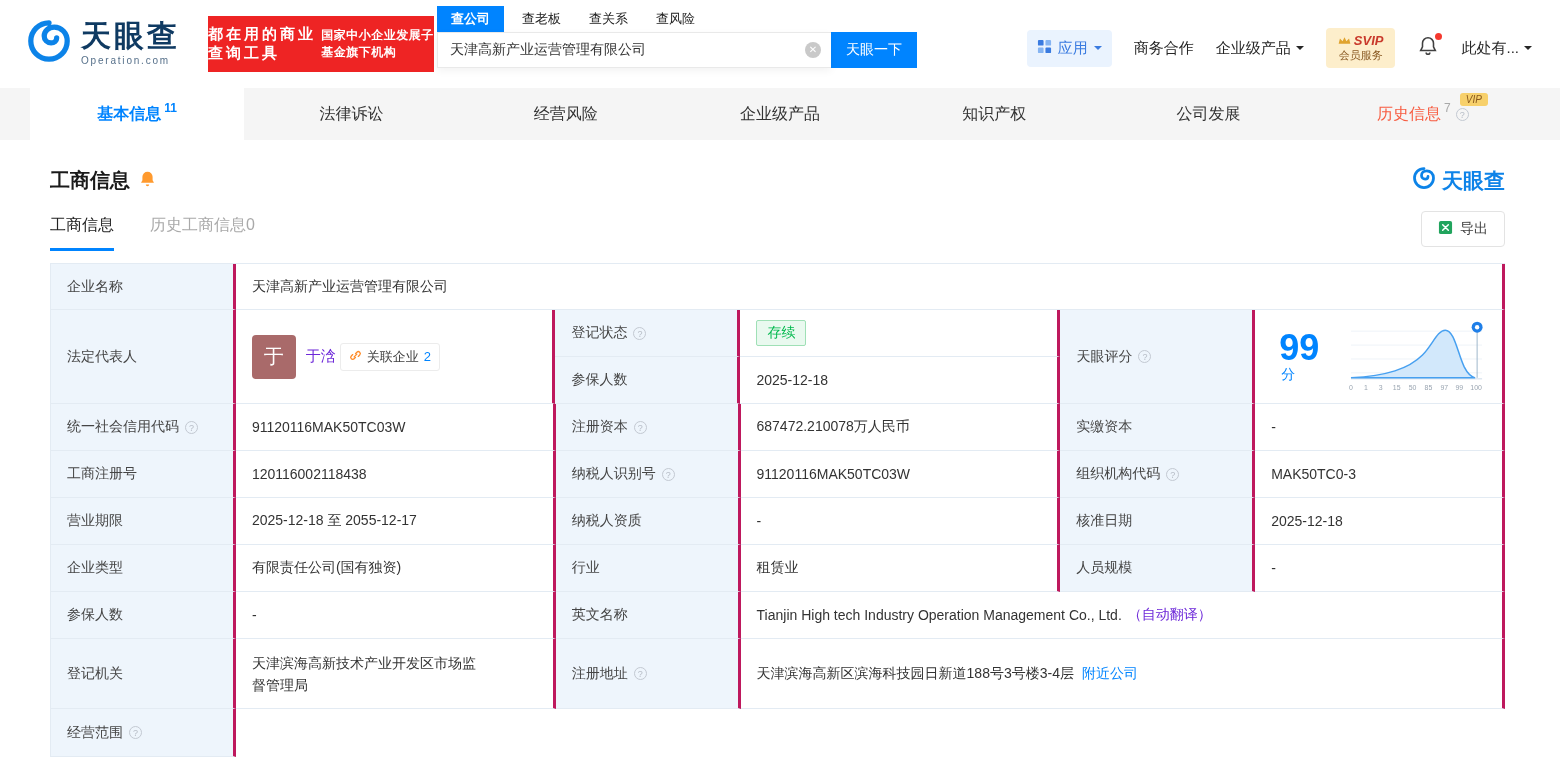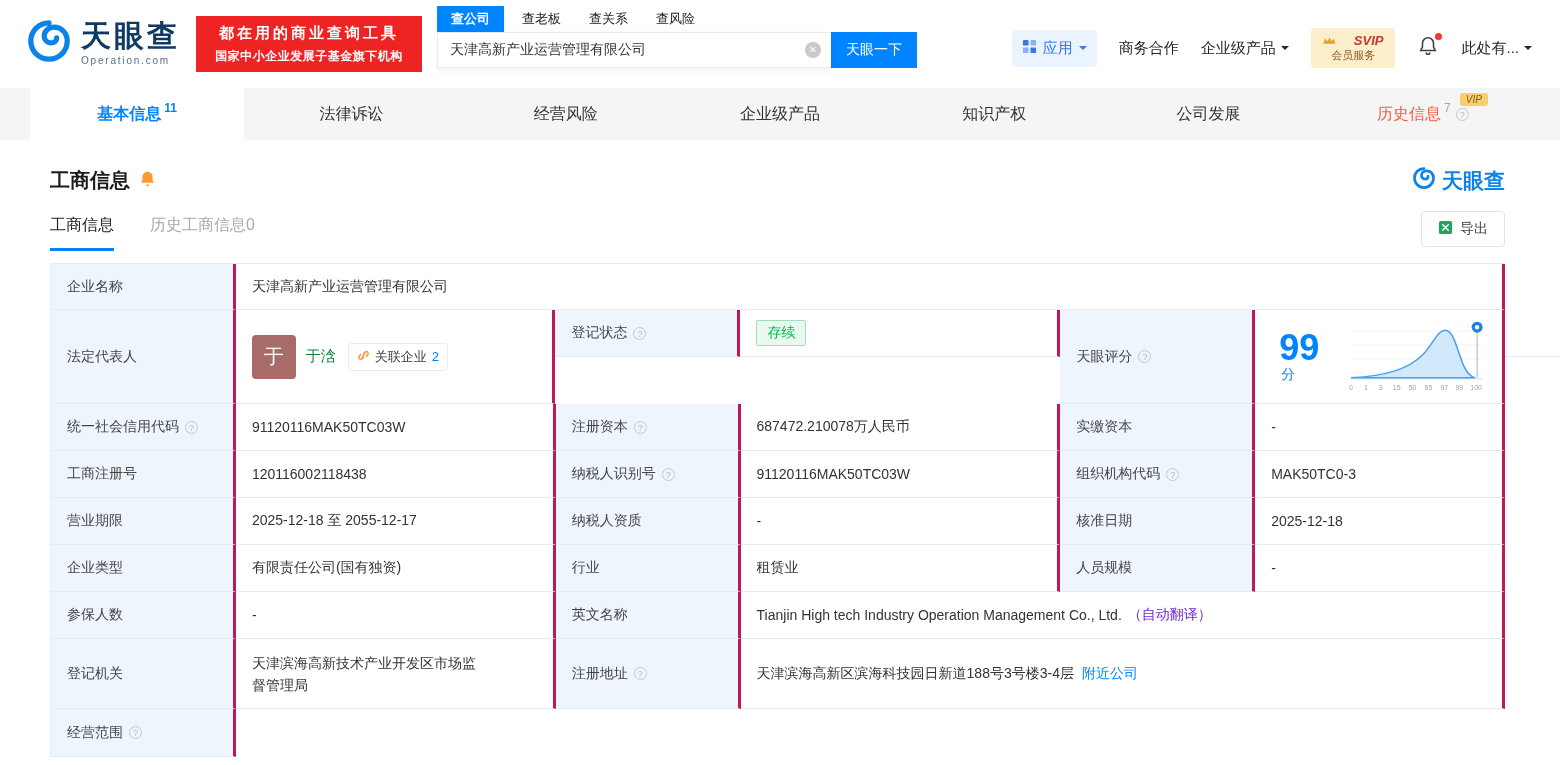"都在用的商业查询工具" .slogan { flex-direction: column -> none; left: 196px -> 208px }
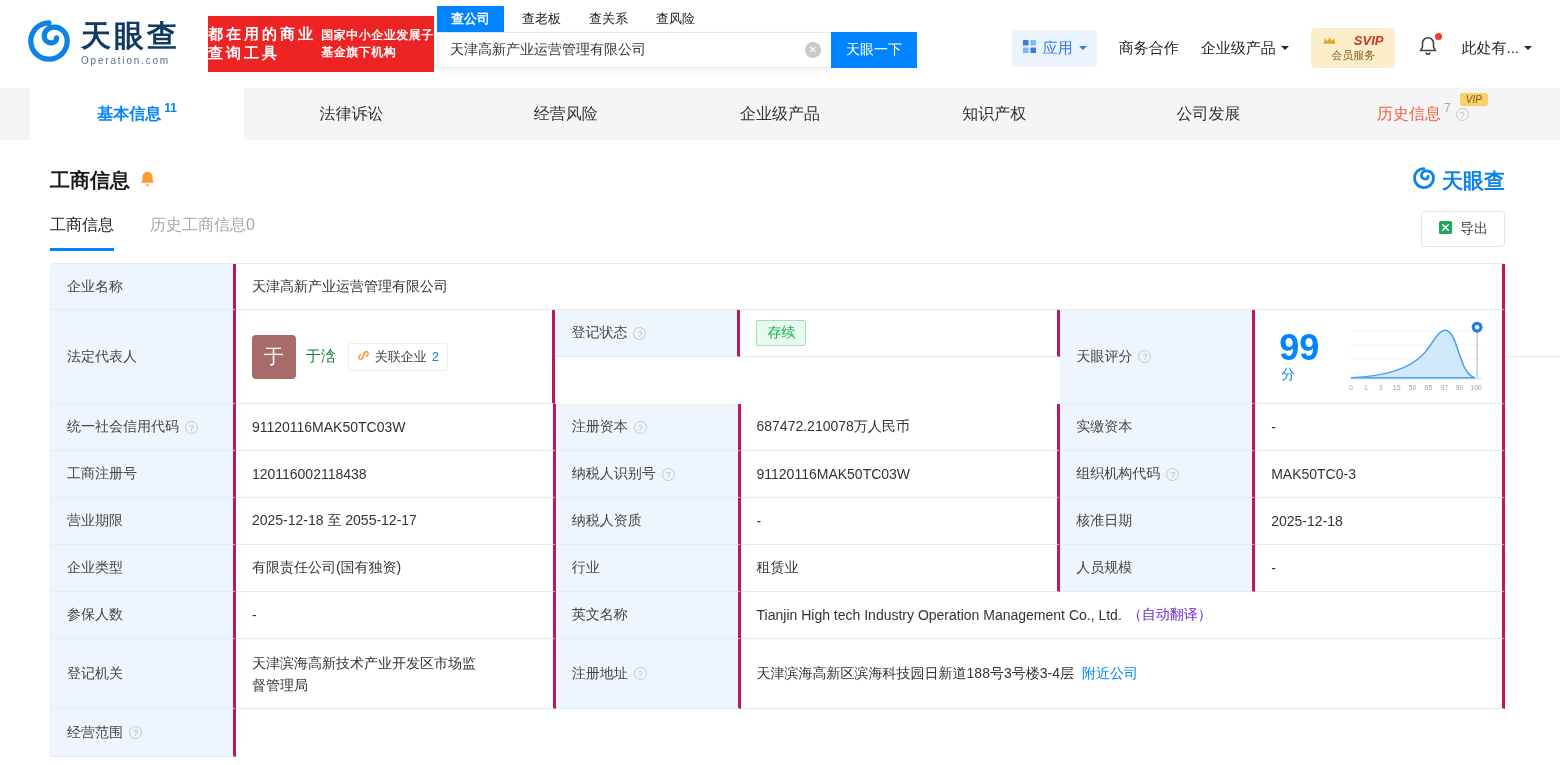"SVIP" .svip .s1 { gap: 18px -> 3px }
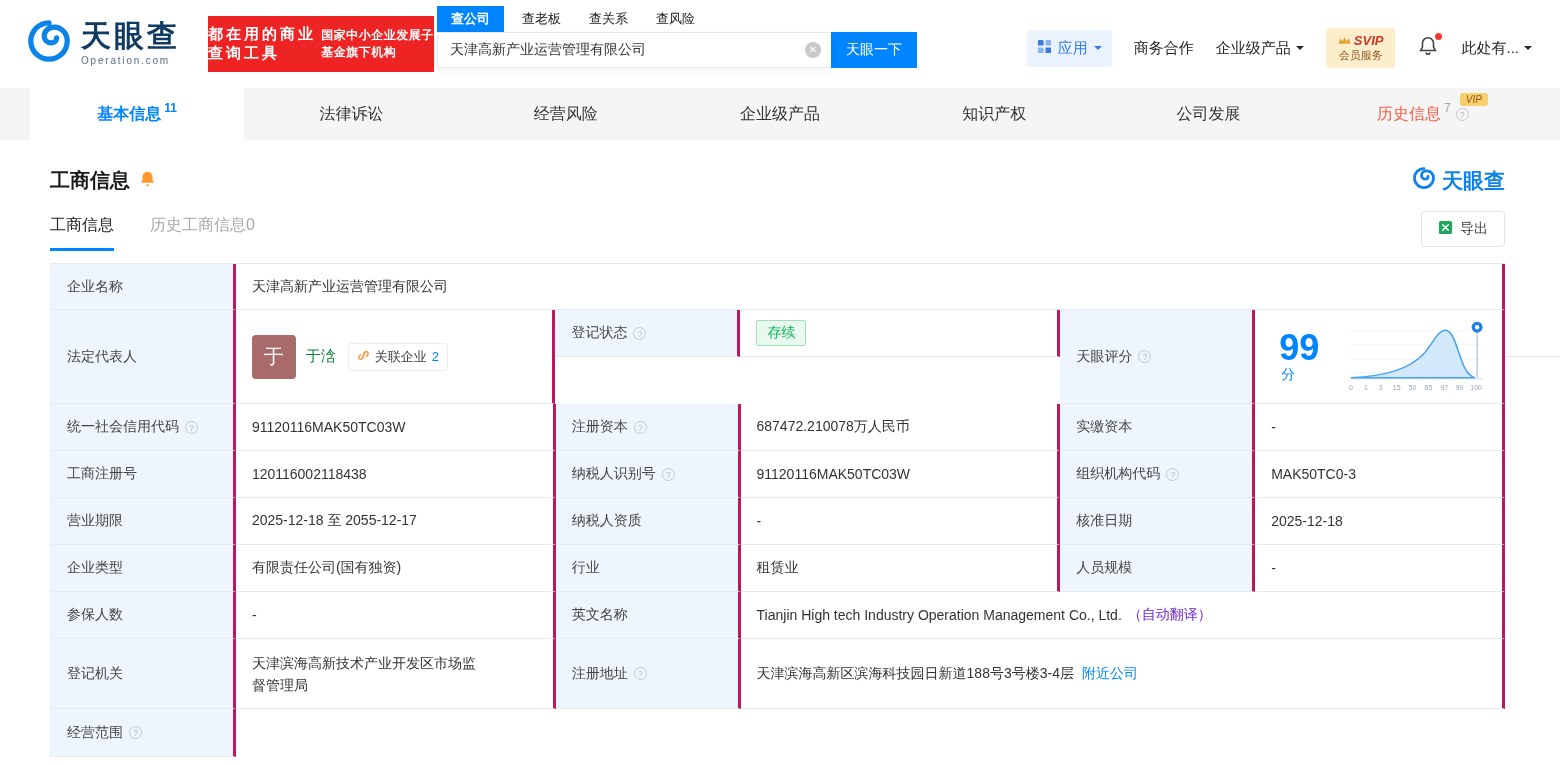"登记状态" .midgroup { flex-direction: row -> column }
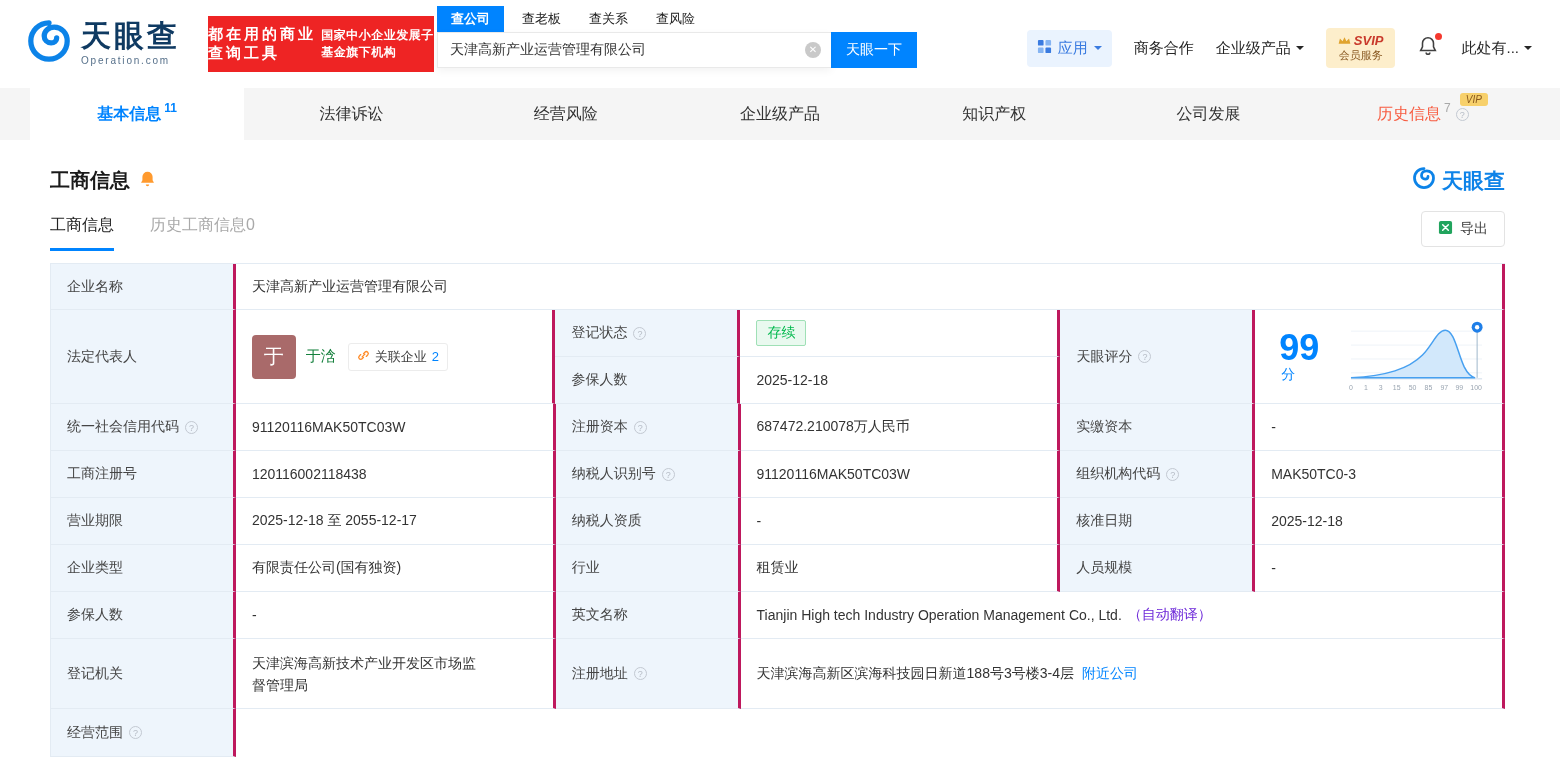"于浛" .repname { color: #15803d -> #6d28d9; margin-right: 12px -> 4px }
